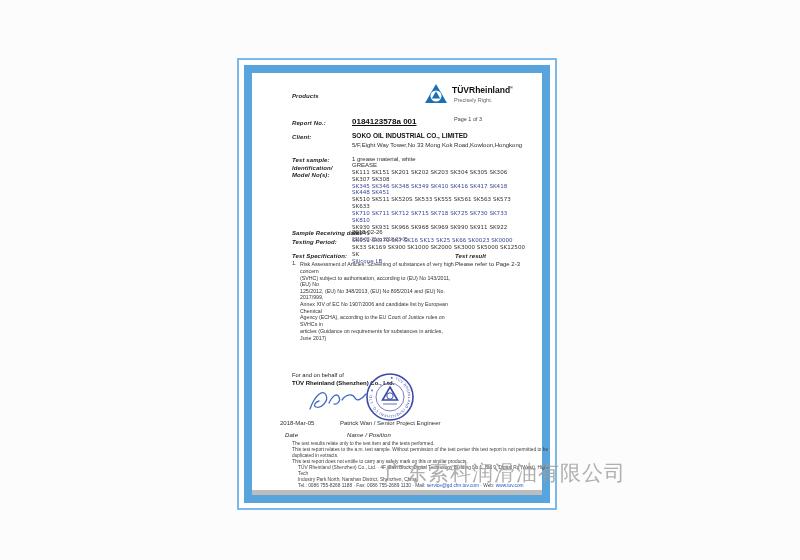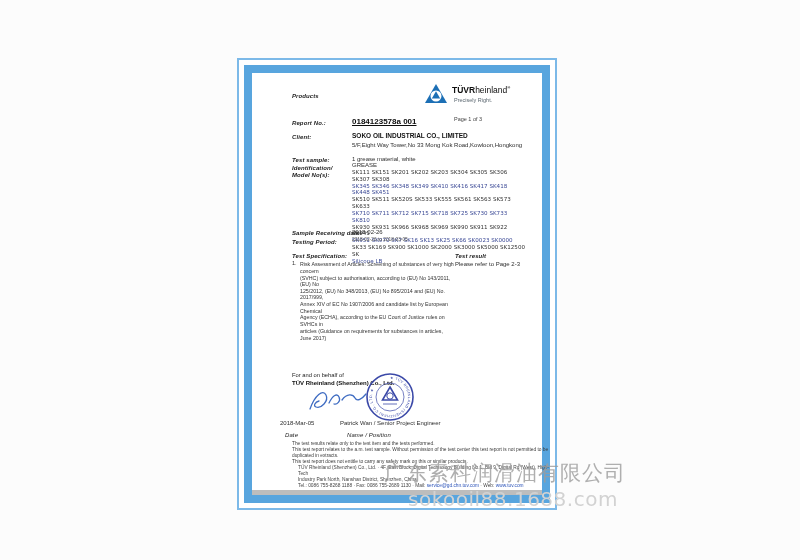"heinland" .logo-text .rest { font-weight: 400 -> 700 }
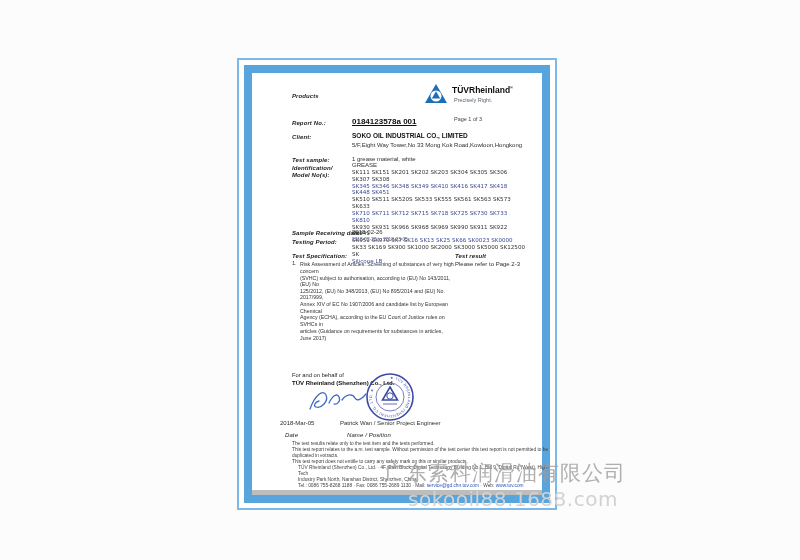"sokooil88.1688.com" div.wm2 { html: <div>sokooil88.1688.com</div> -> none }
